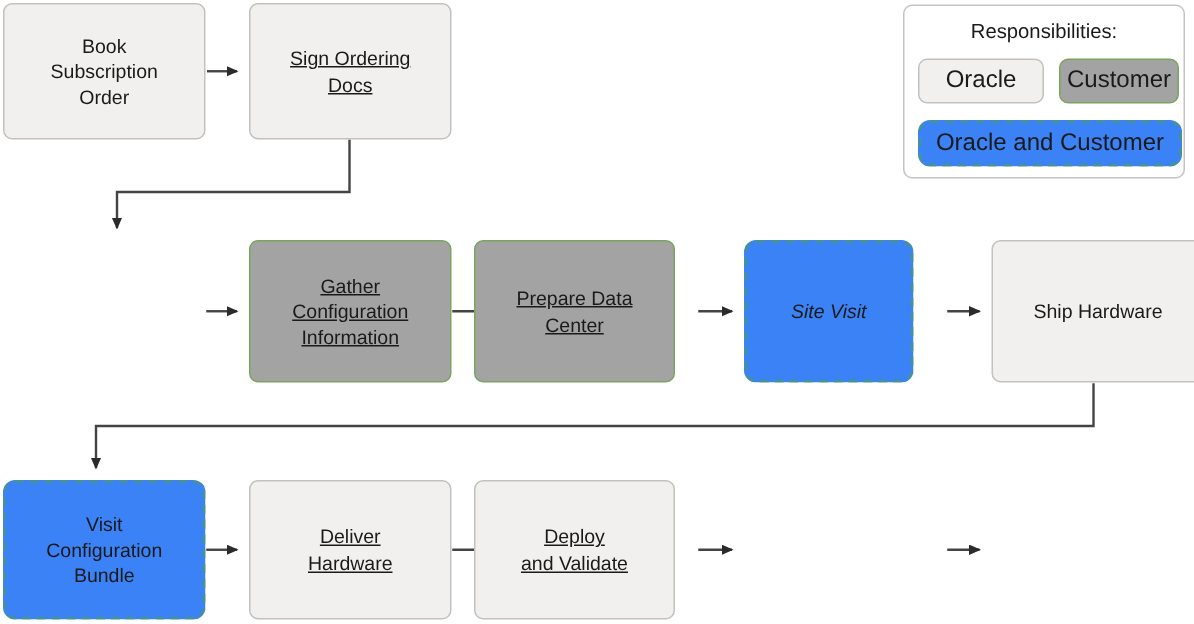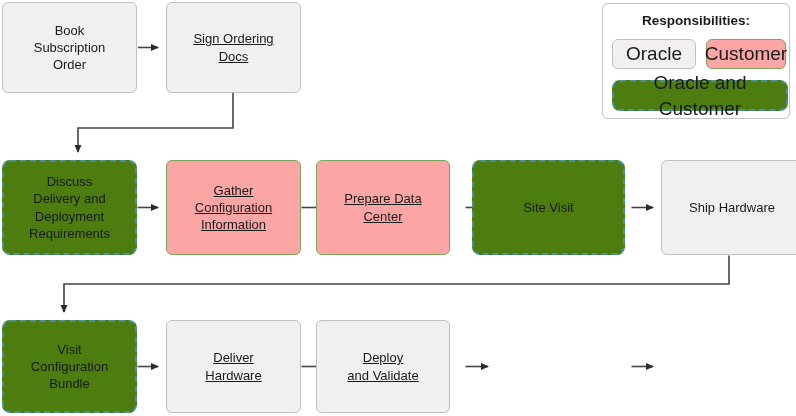"Responsibilities:" .legend-title { font-weight: bold -> normal }
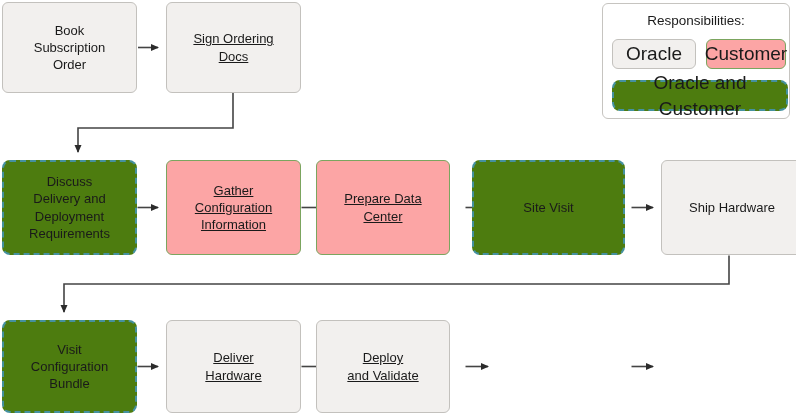"Oracle" .legend .node { font-size: 19px -> 16px }
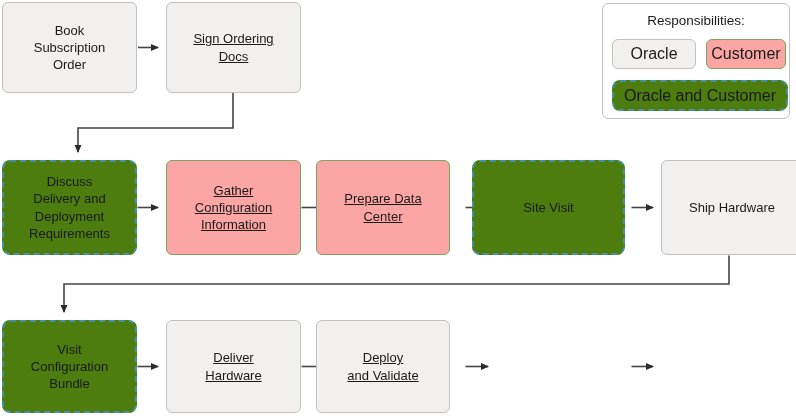"Customer" .node.customer { background: #fca5a5 -> #a3a3a3 }
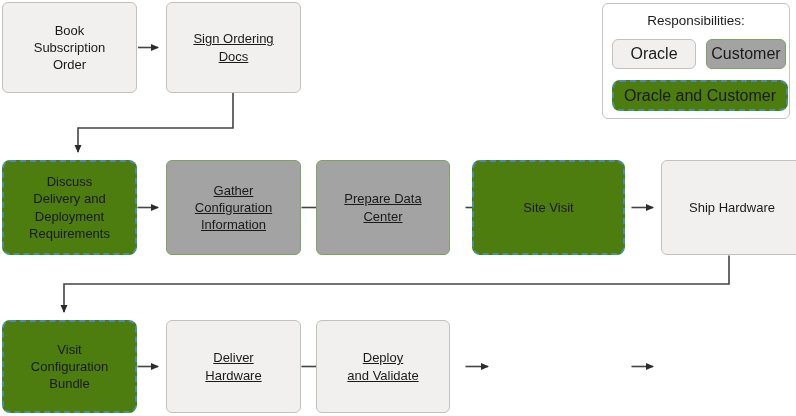"Oracle and Customer" .node.both { background: #4d7c0f -> #3b82f6 }
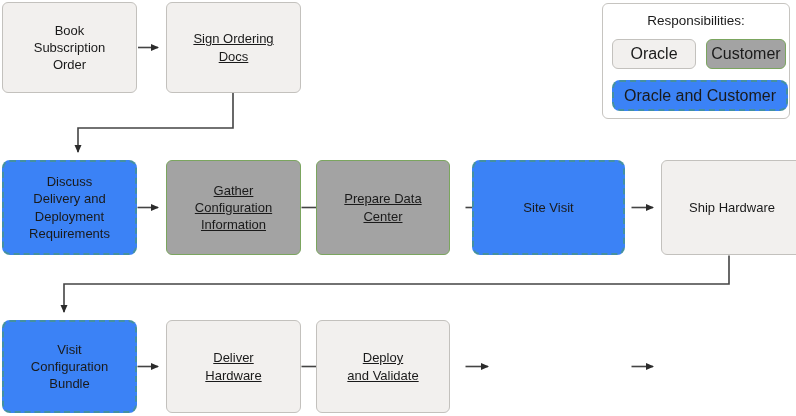"Discuss" div.node { html: <div>Discuss Delivery and Deployment Requirements</div> -> none }
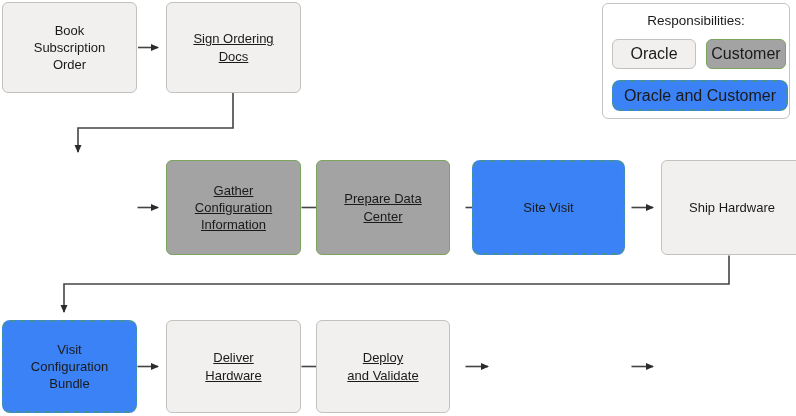"Site Visit" .c4 { font-style: none -> italic; left: 472px -> 496px; width: 153px -> 113px }
